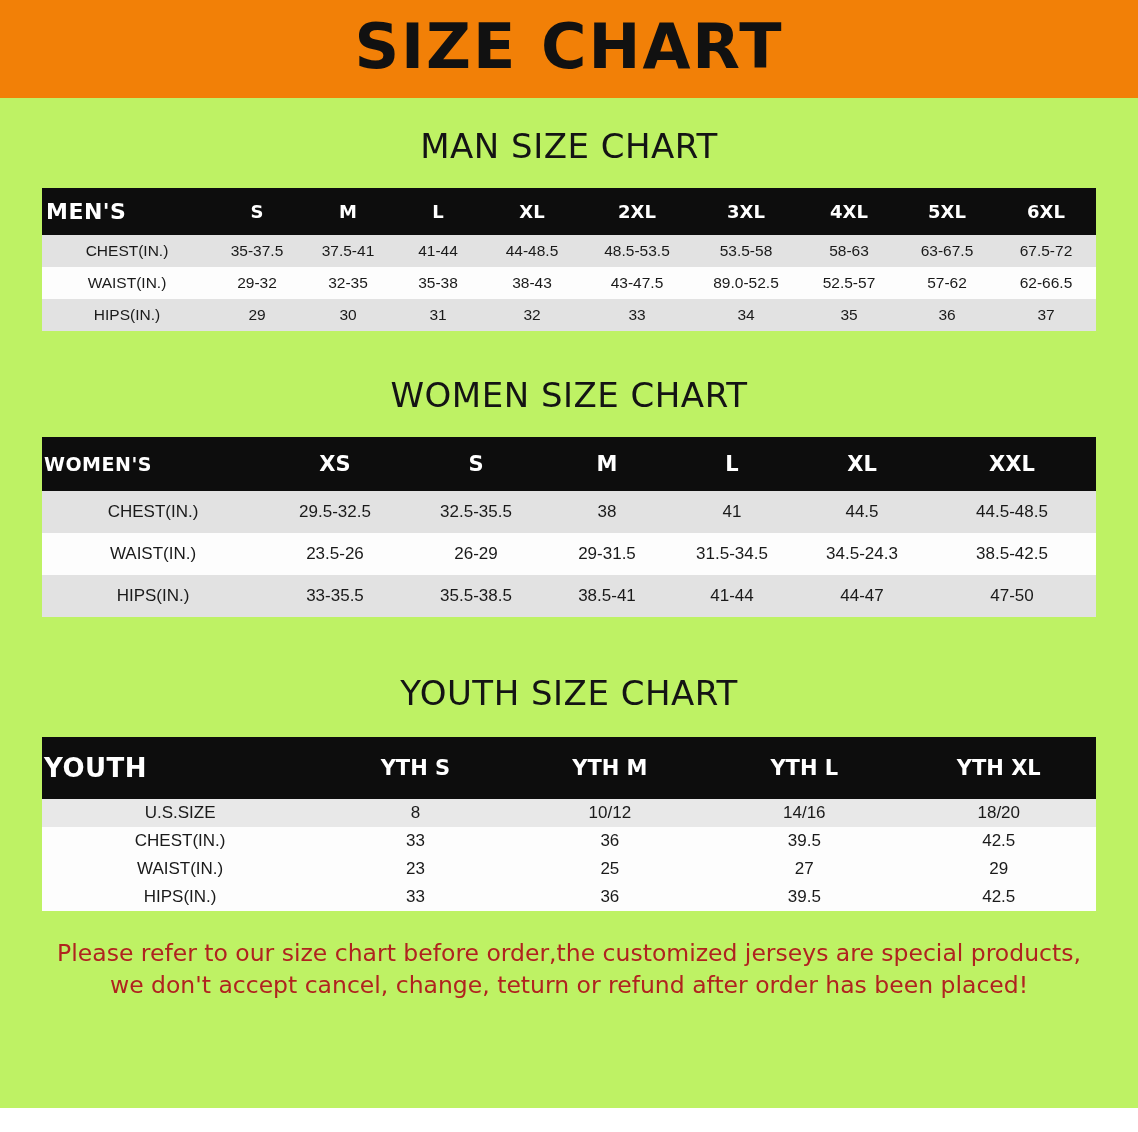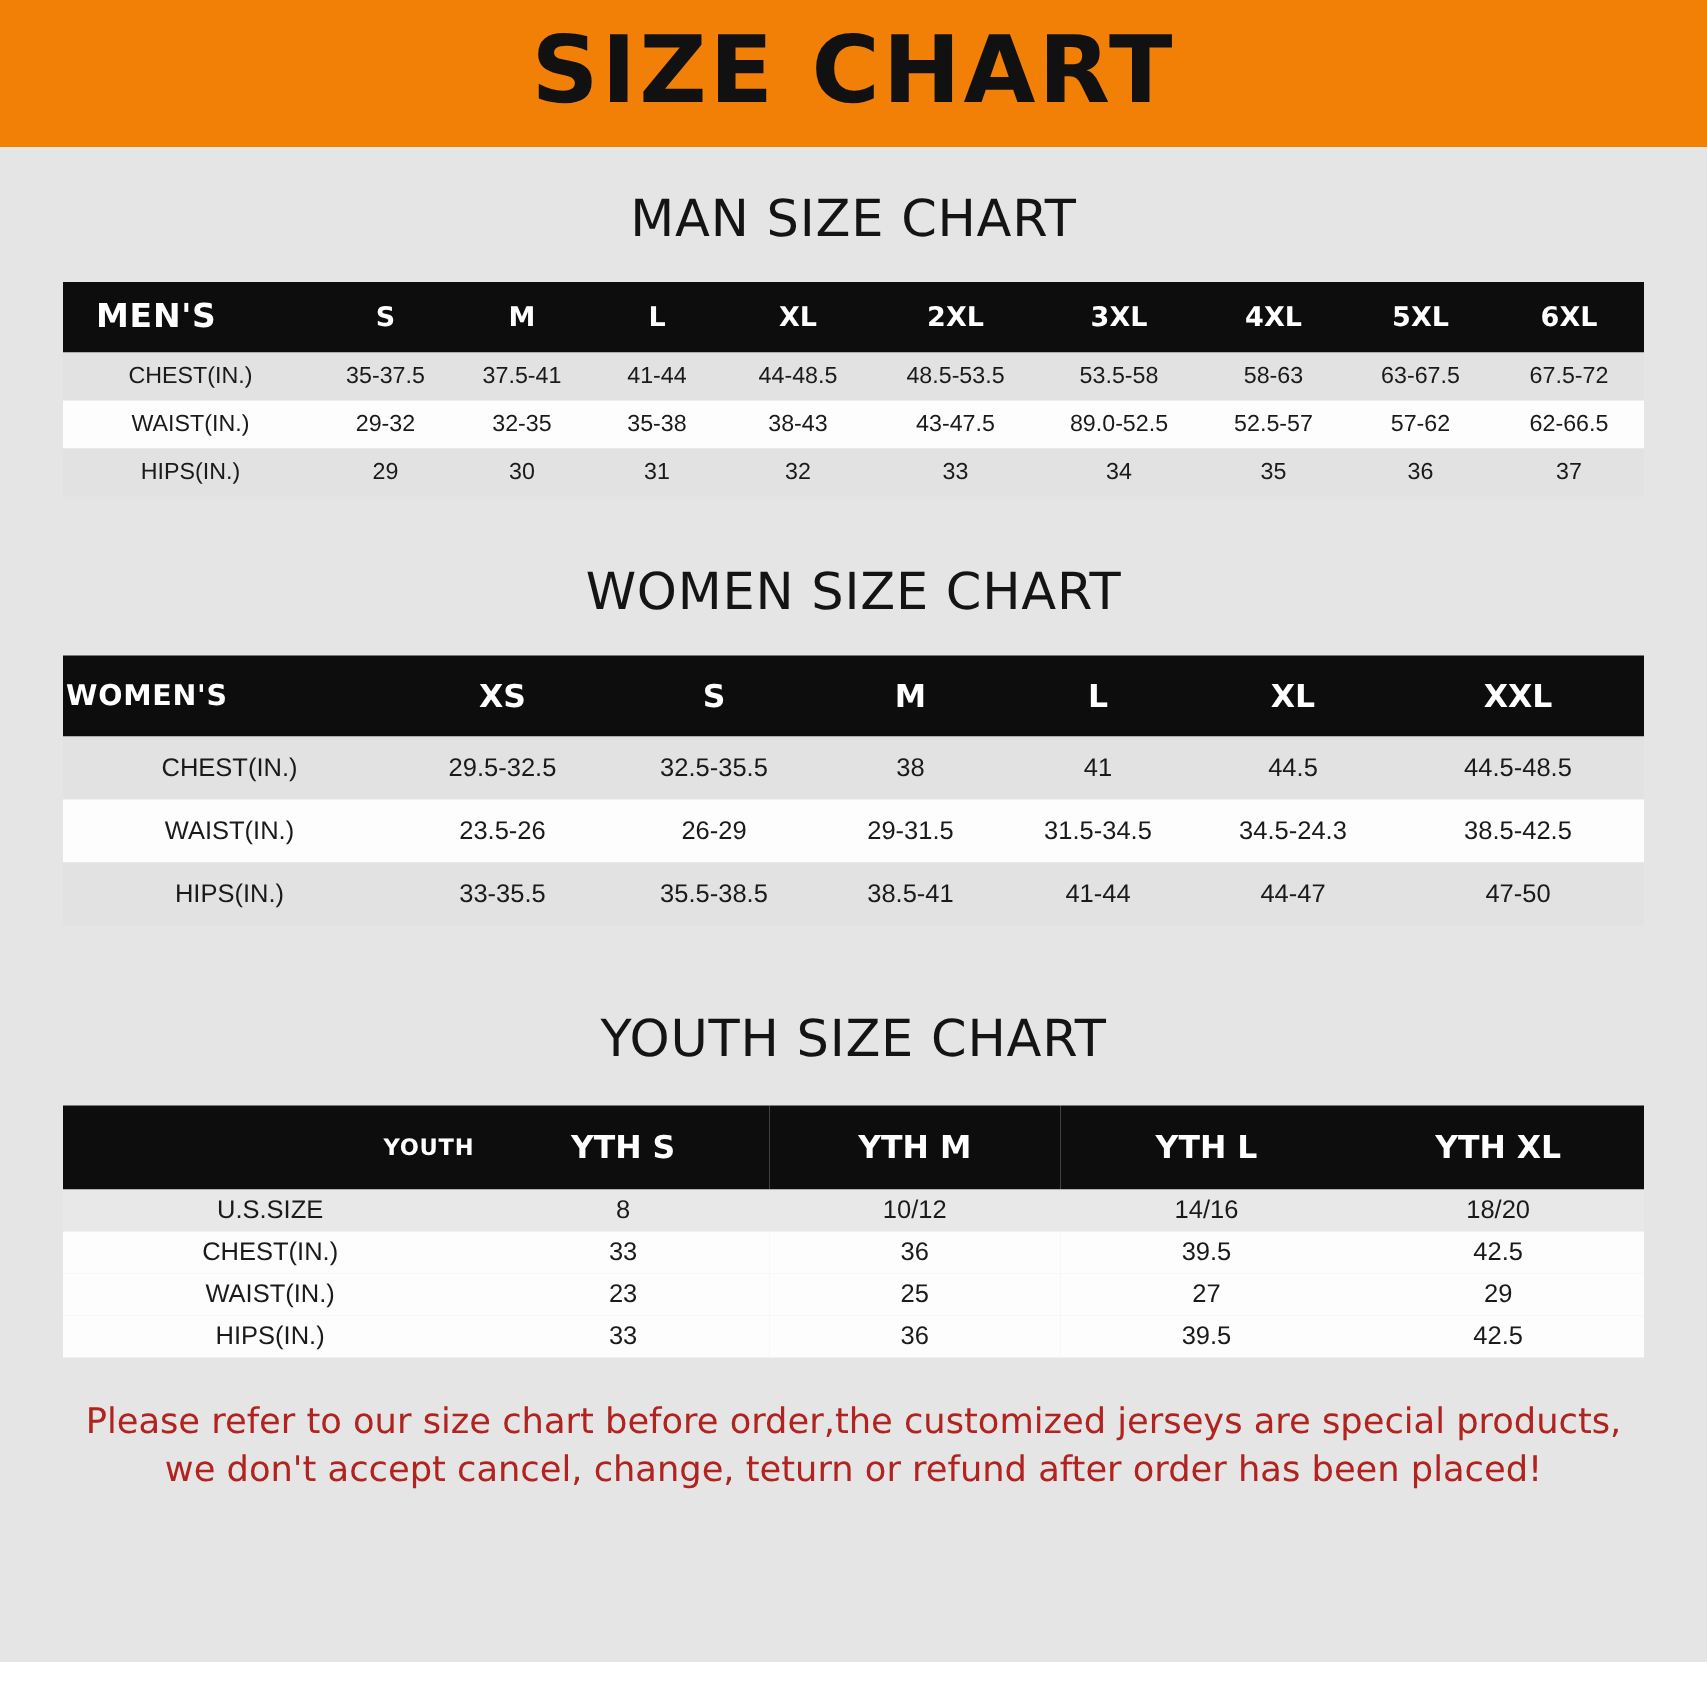"SIZE CHART" .page { background: #e5e5e5 -> #bef264 }
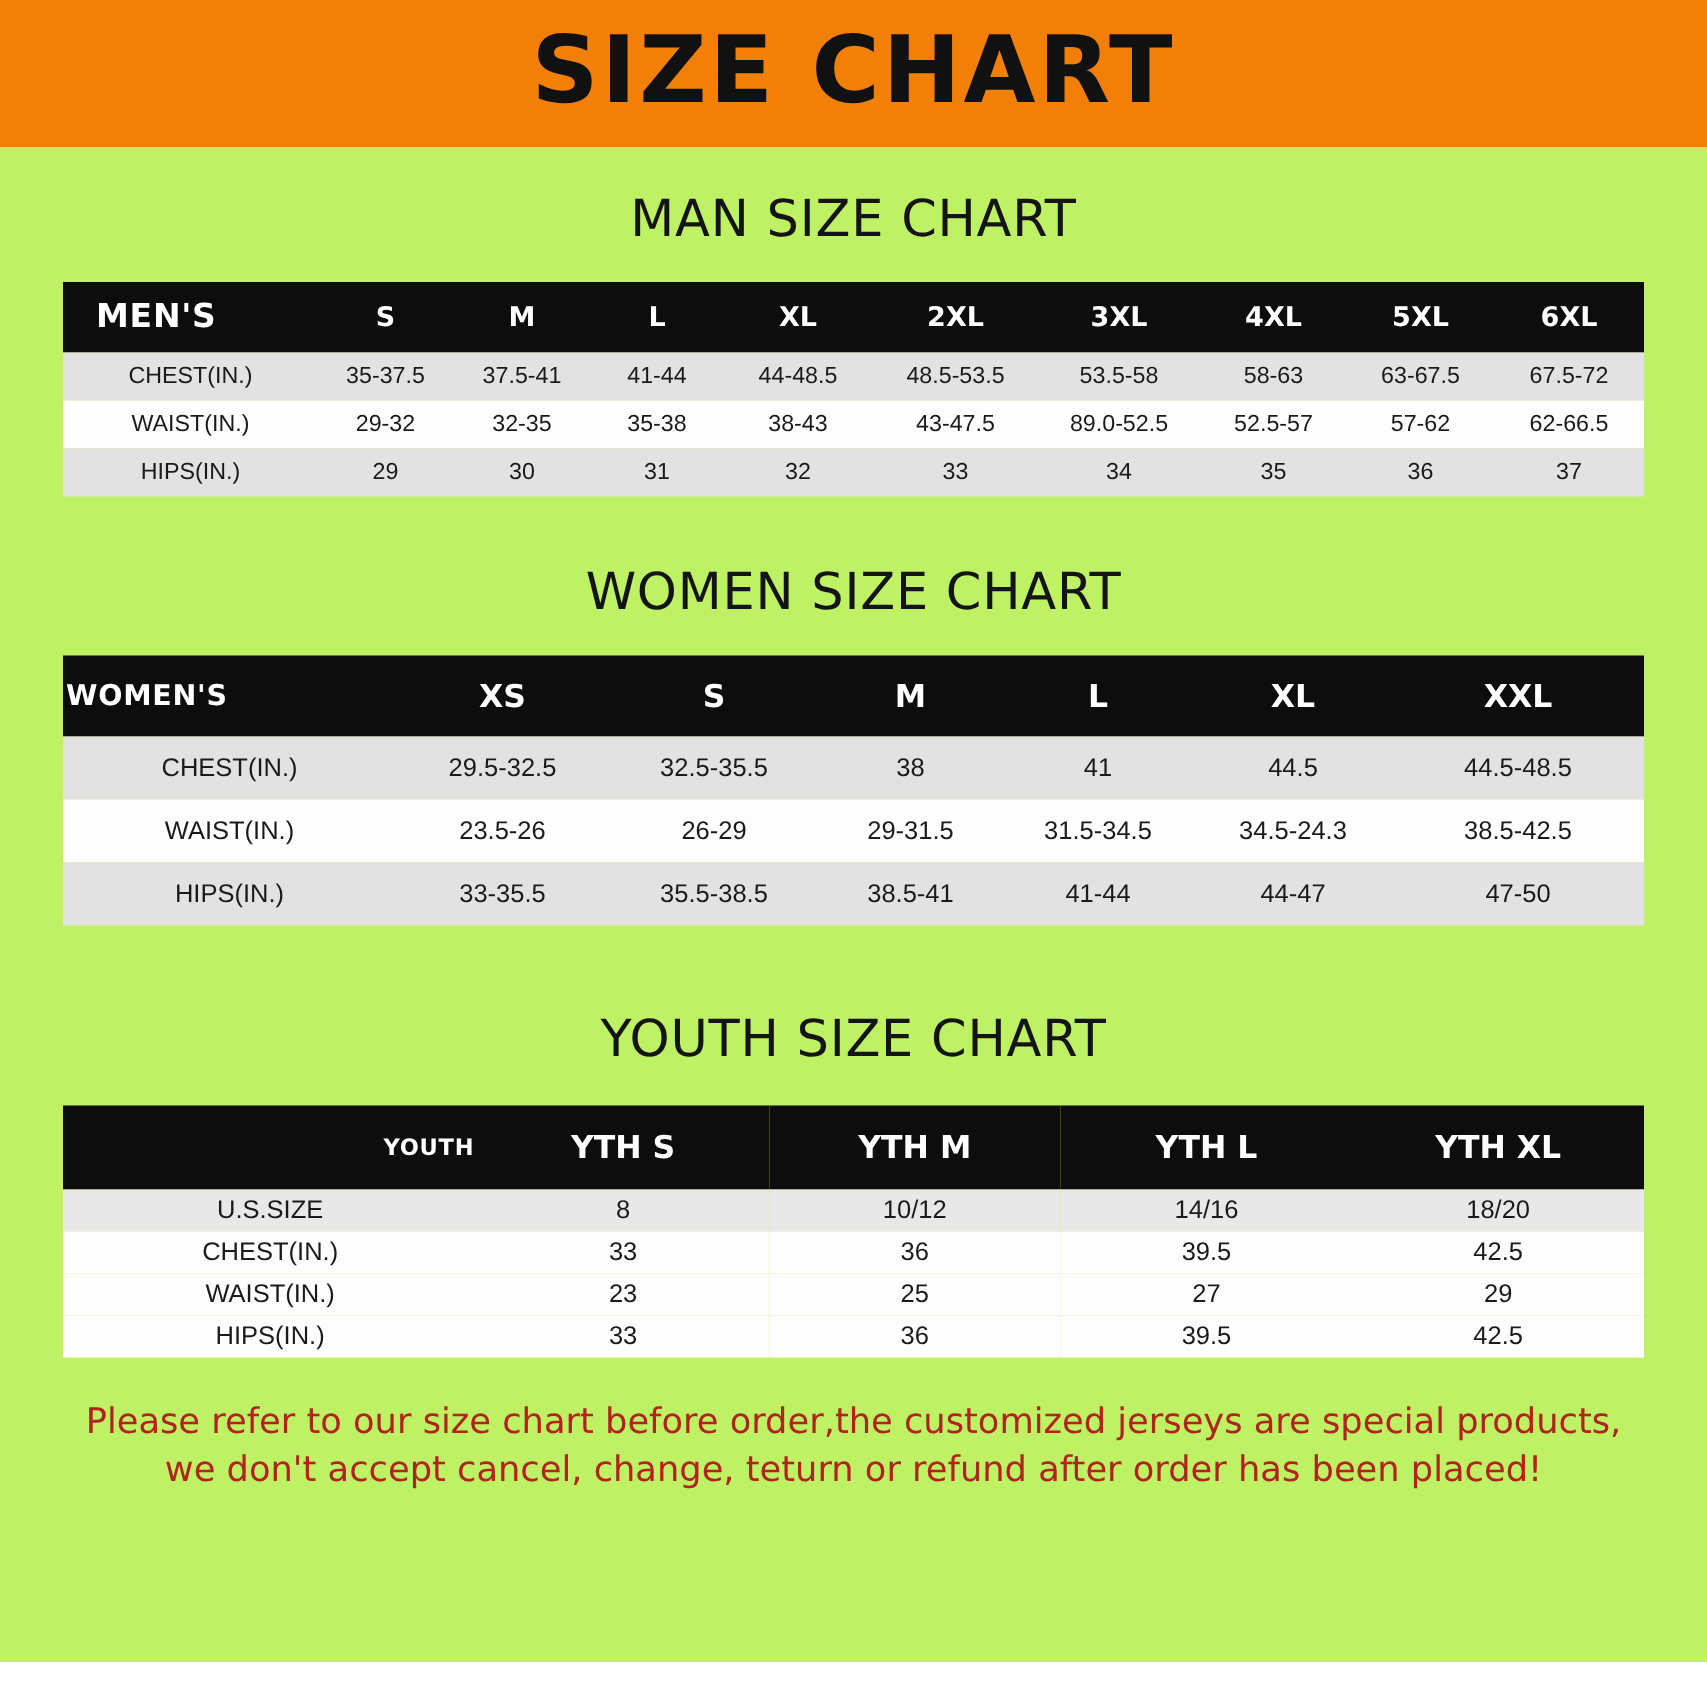"MEN'S" thead th.rowhead { padding-left: 22px -> 4px }
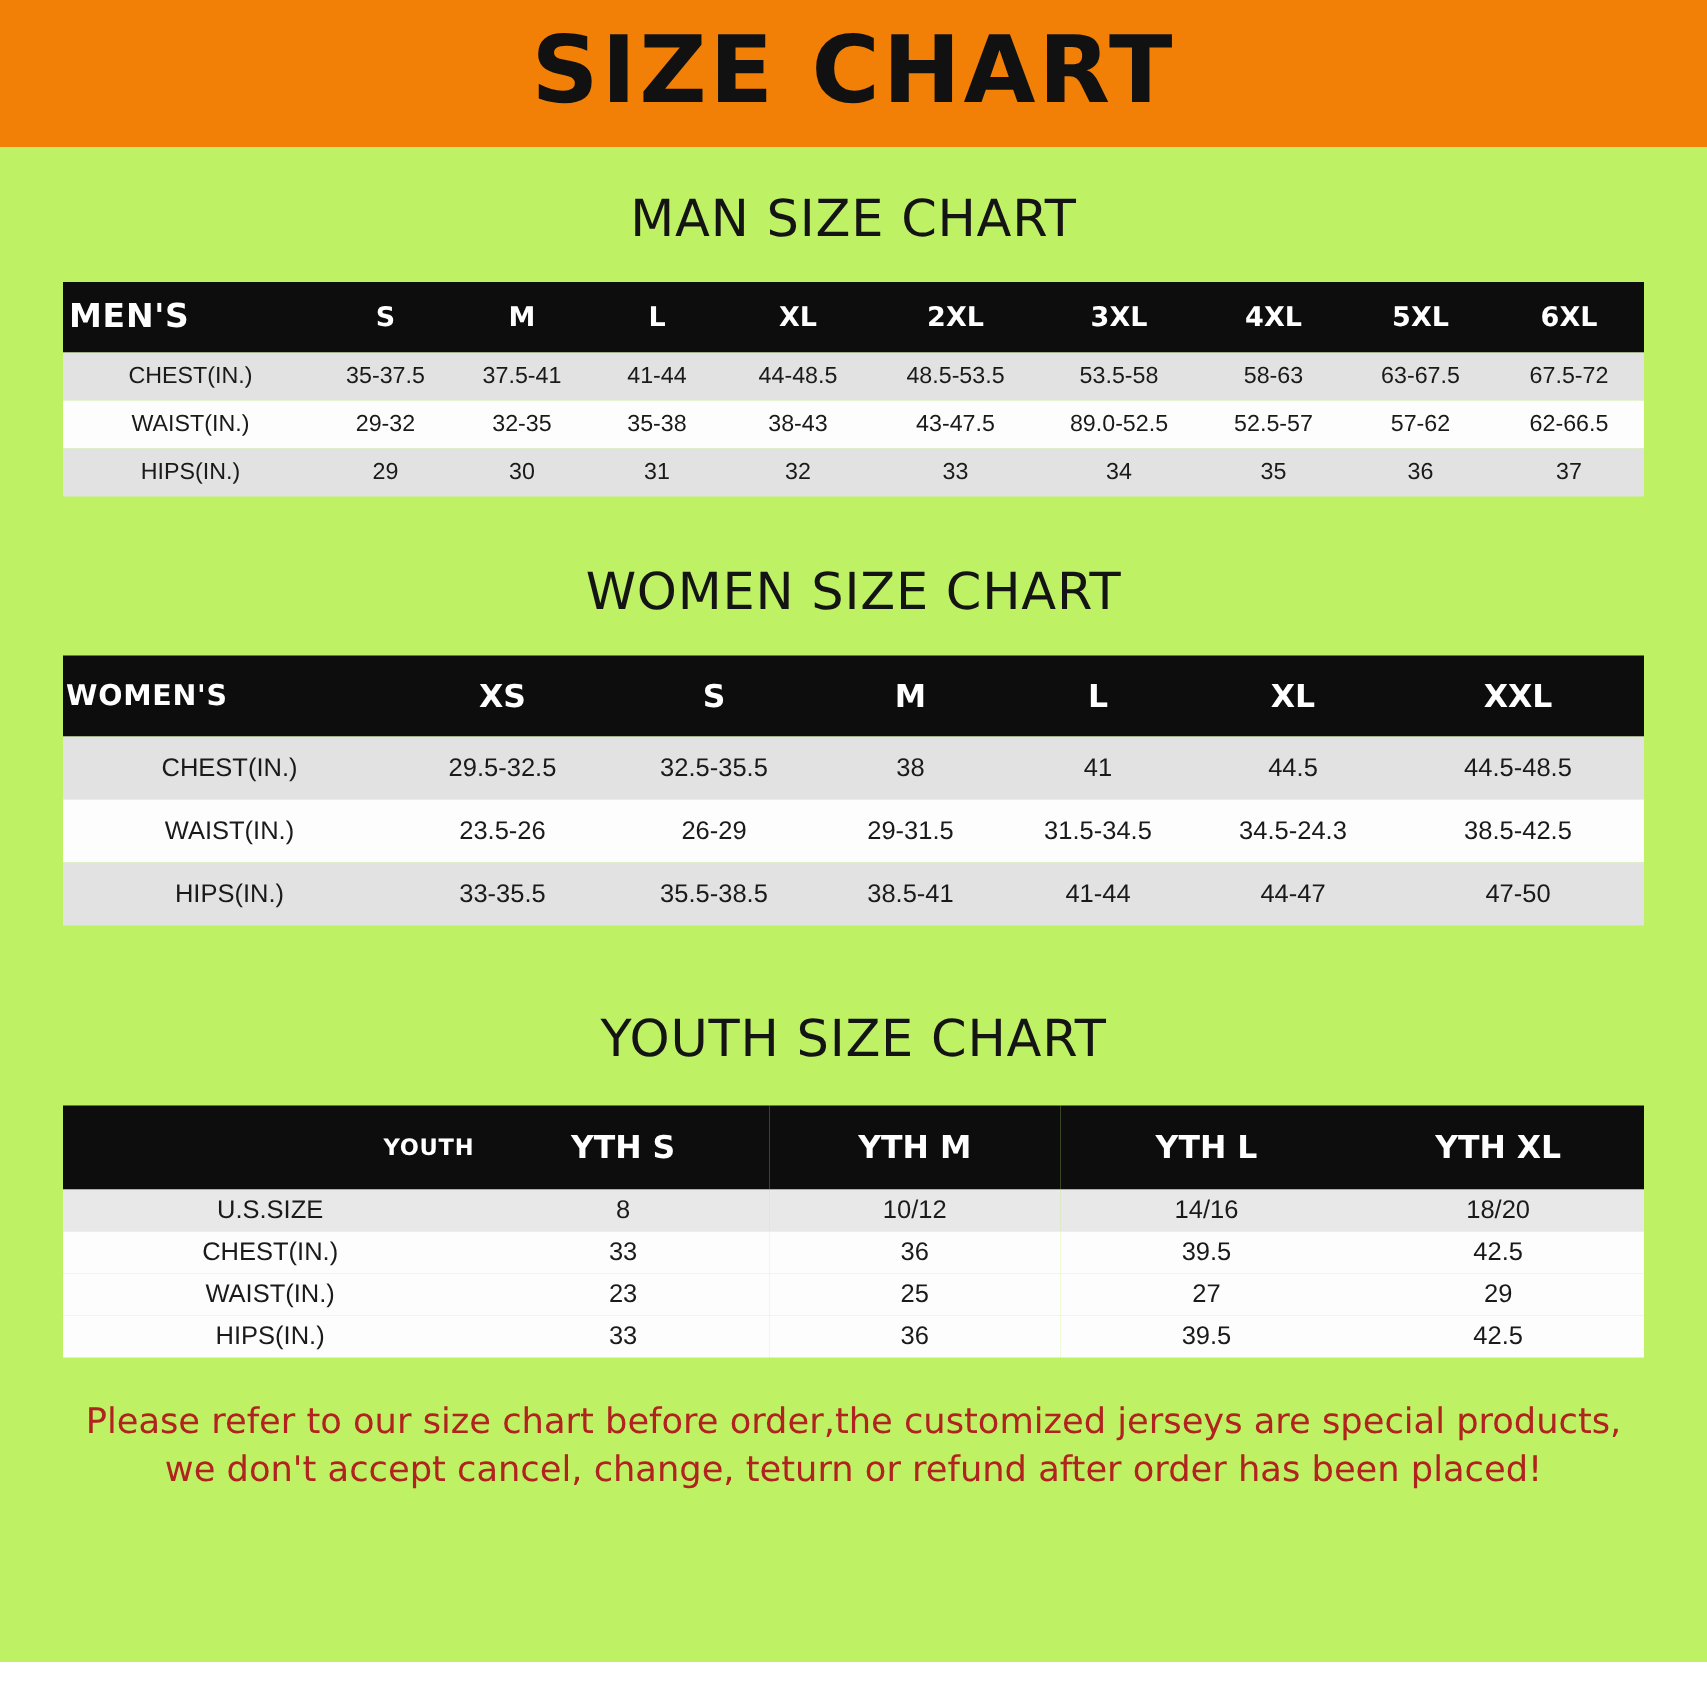"YOUTH" #youth-table thead th.rowhead { font-size: 15px -> 26px; text-align: right -> none }
